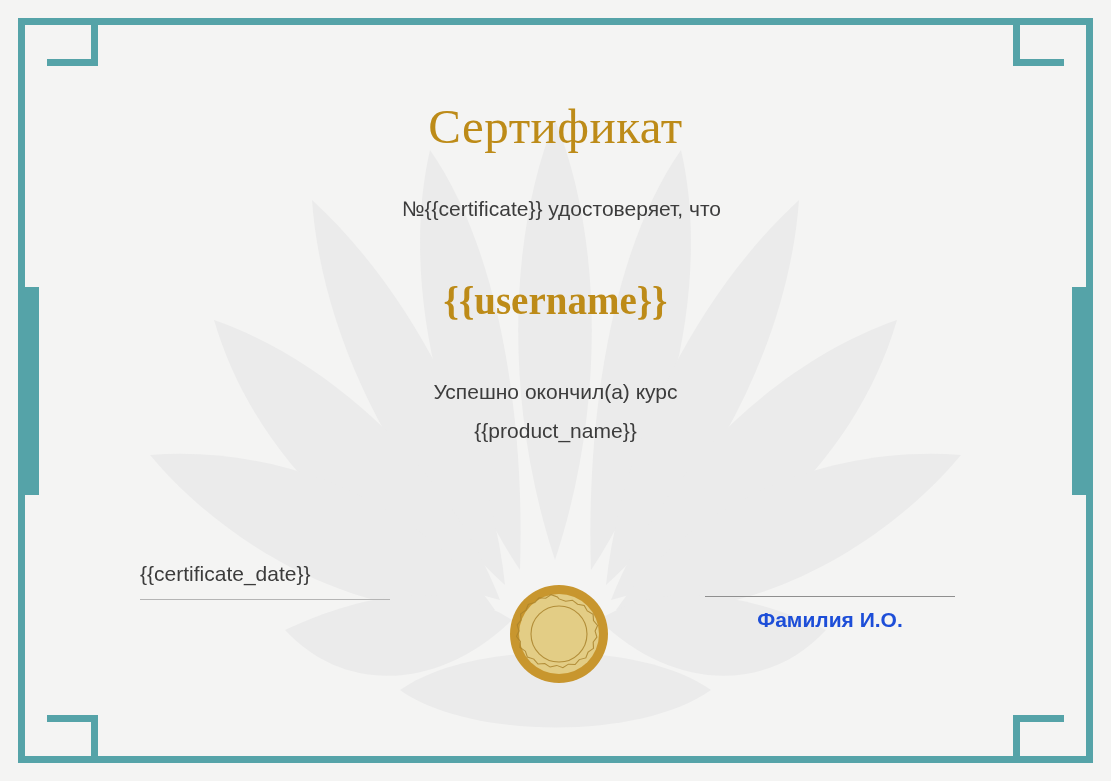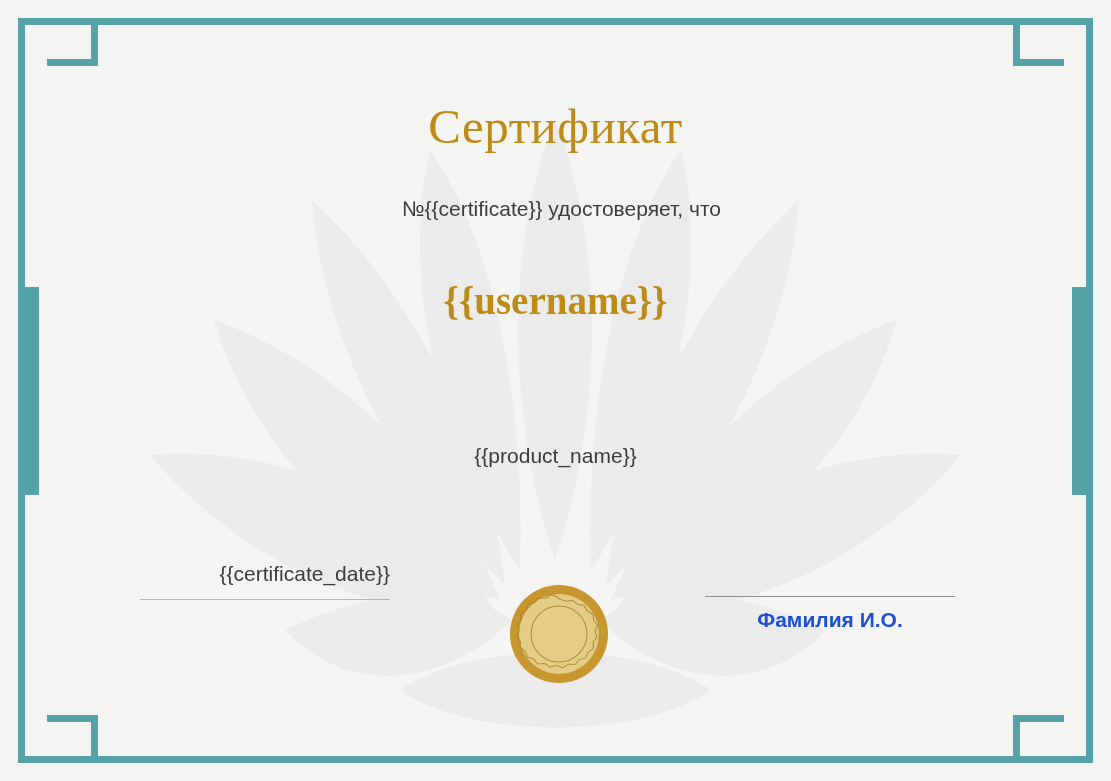"Успешно окончил(а) курс" div.course-label { html: none -> <div>Успешно окончил(а) курс</div> }
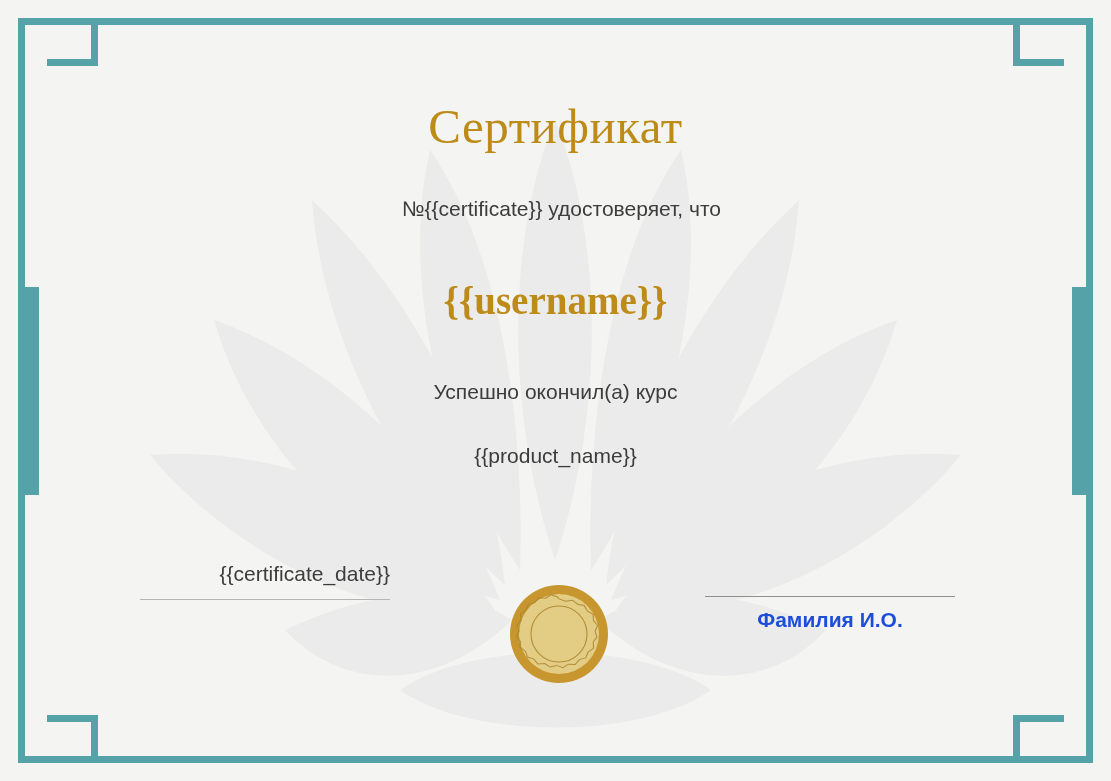"{{product_name}}" .course-name { top: 444px -> 419px }
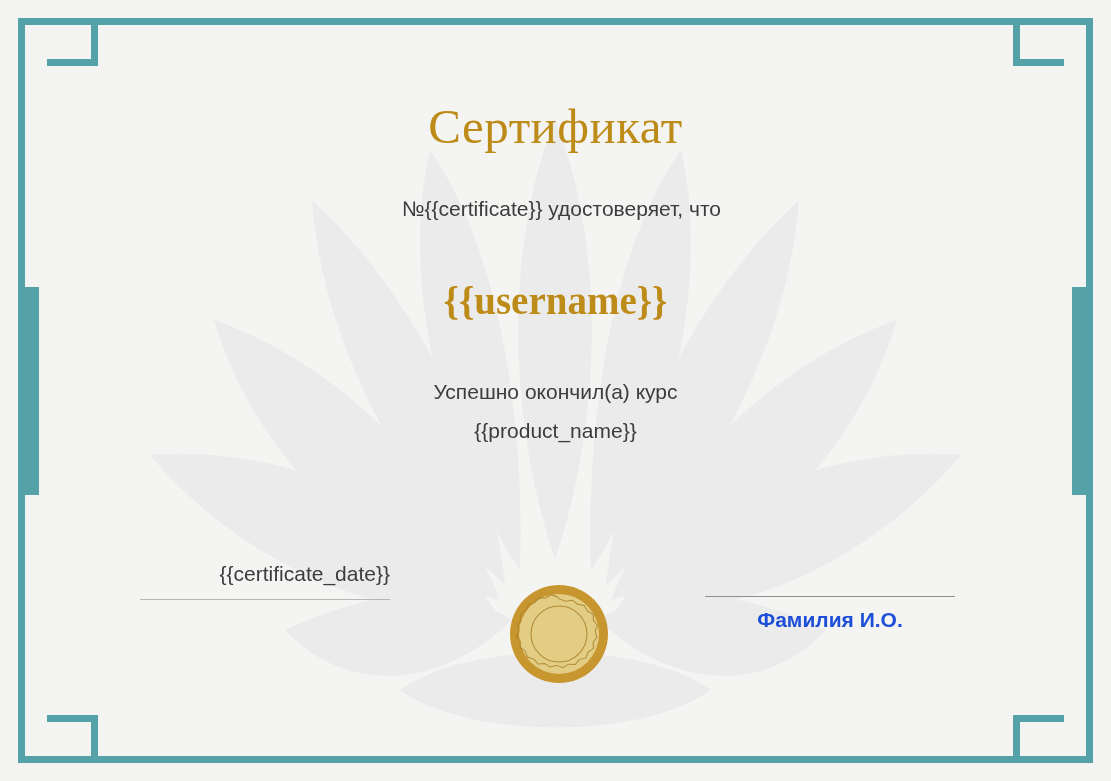"{{certificate_date}}" .date-value { text-align: right -> left }
